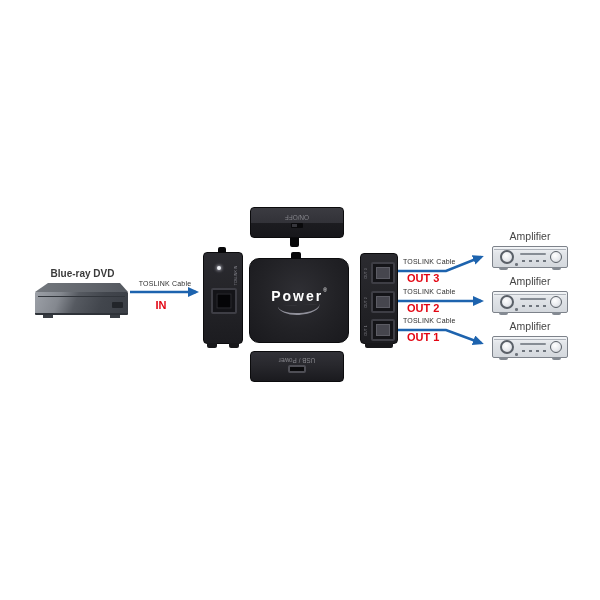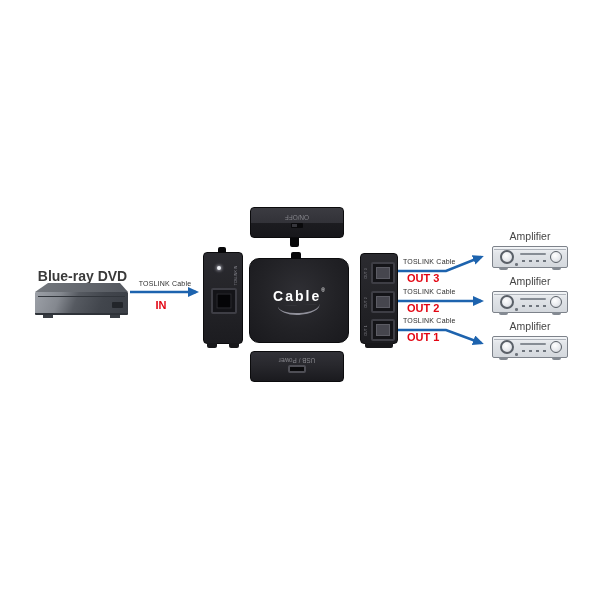"Blue-ray DVD" .dev-lbl { font-size: 14px -> 10px }
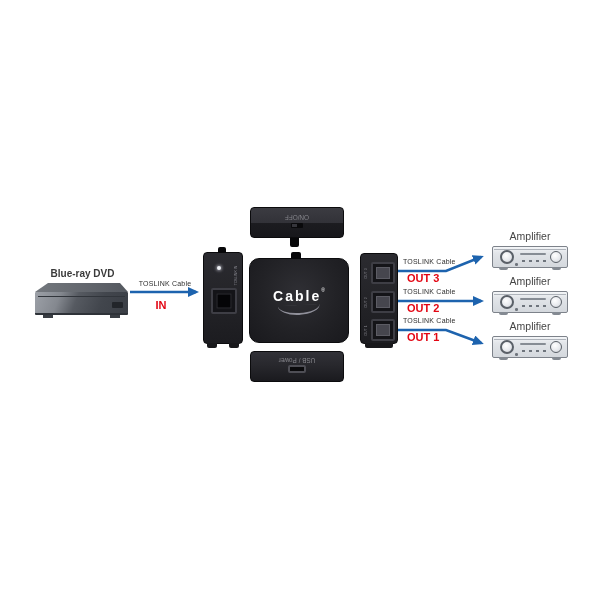"Cable" span.brand { text: Cable -> Power }
